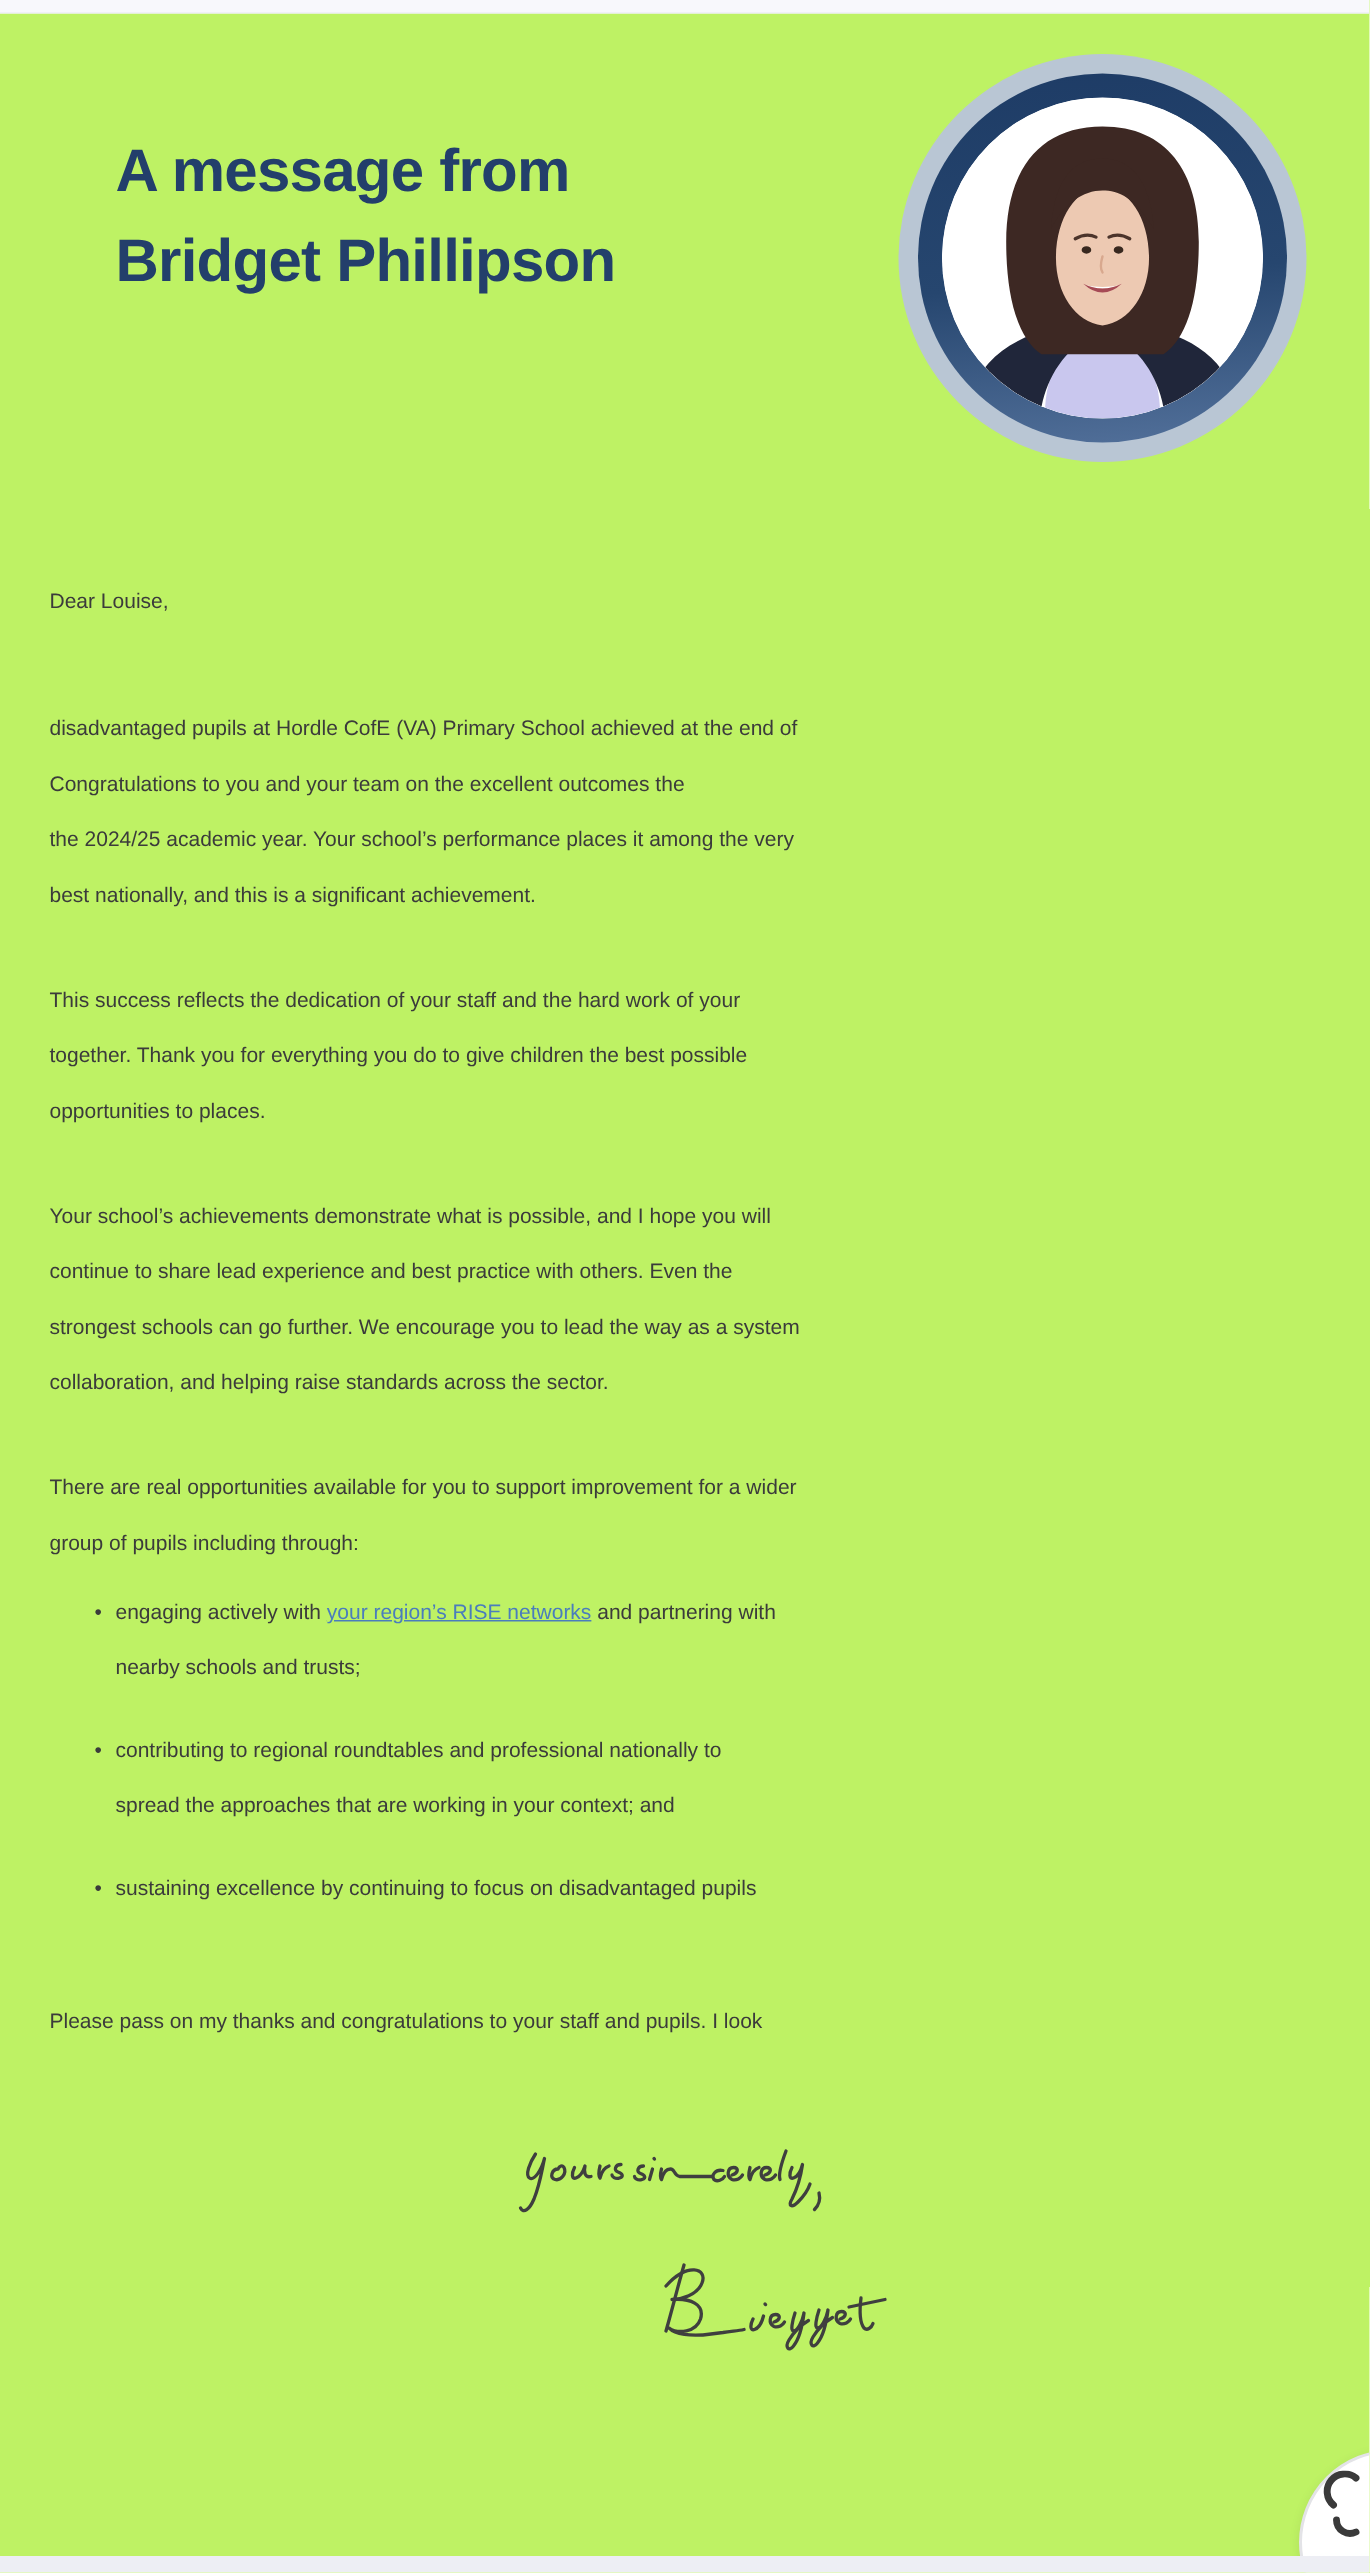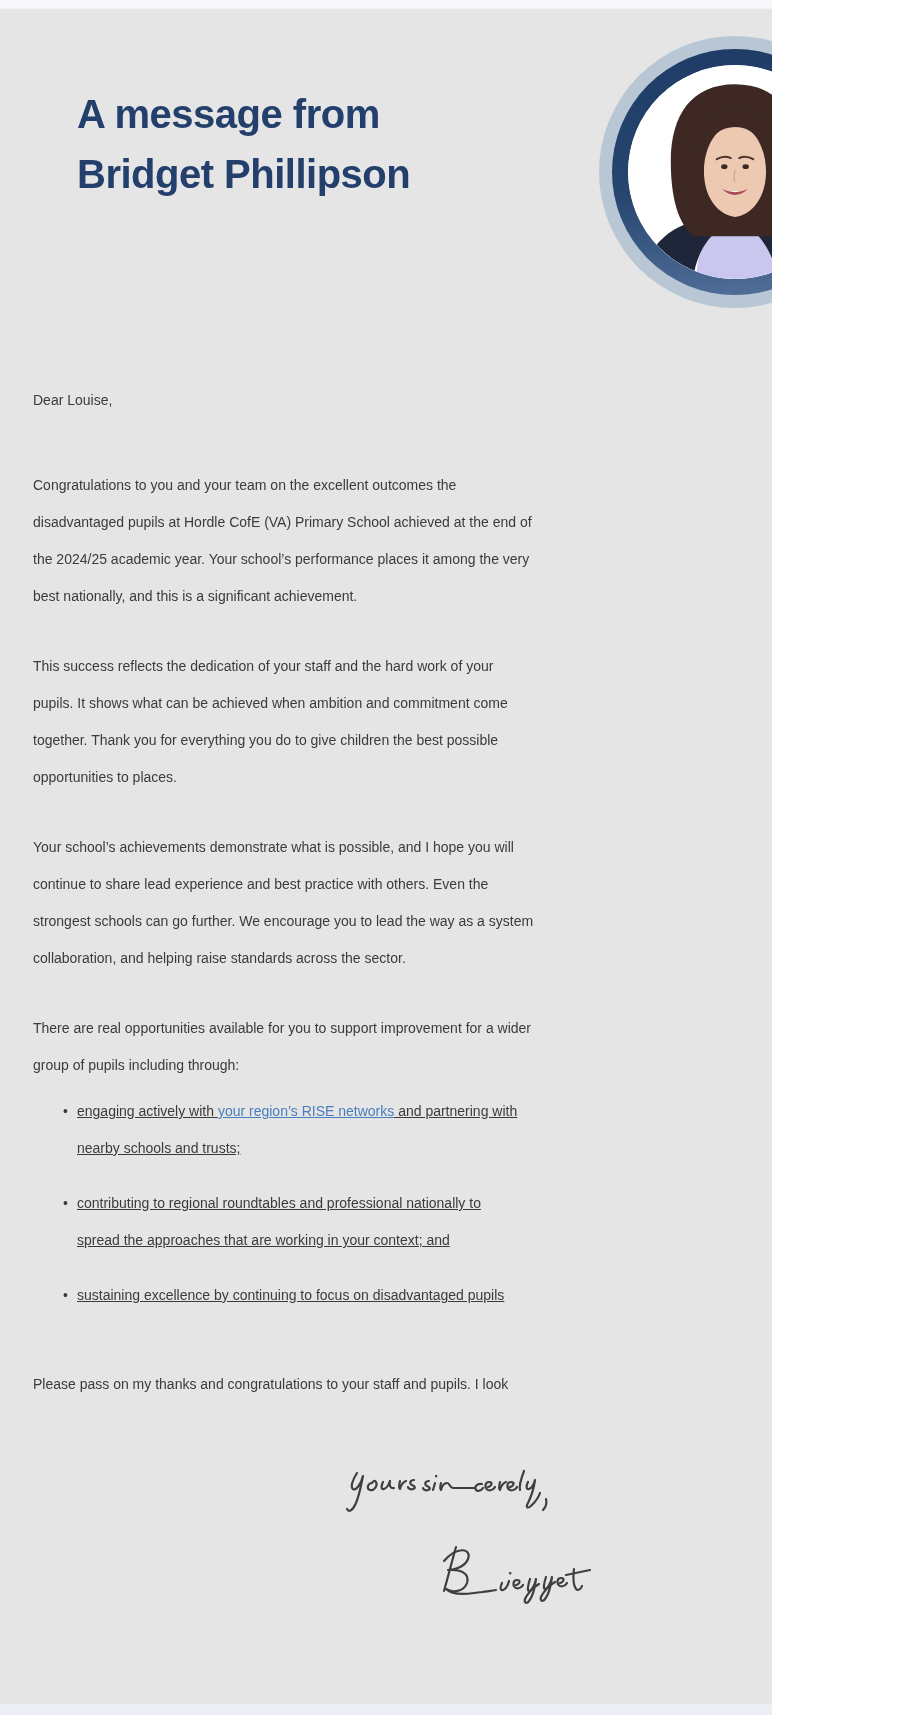"A message from" #screen { background: #e5e5e5 -> #bef264; width: 772px -> 913px }
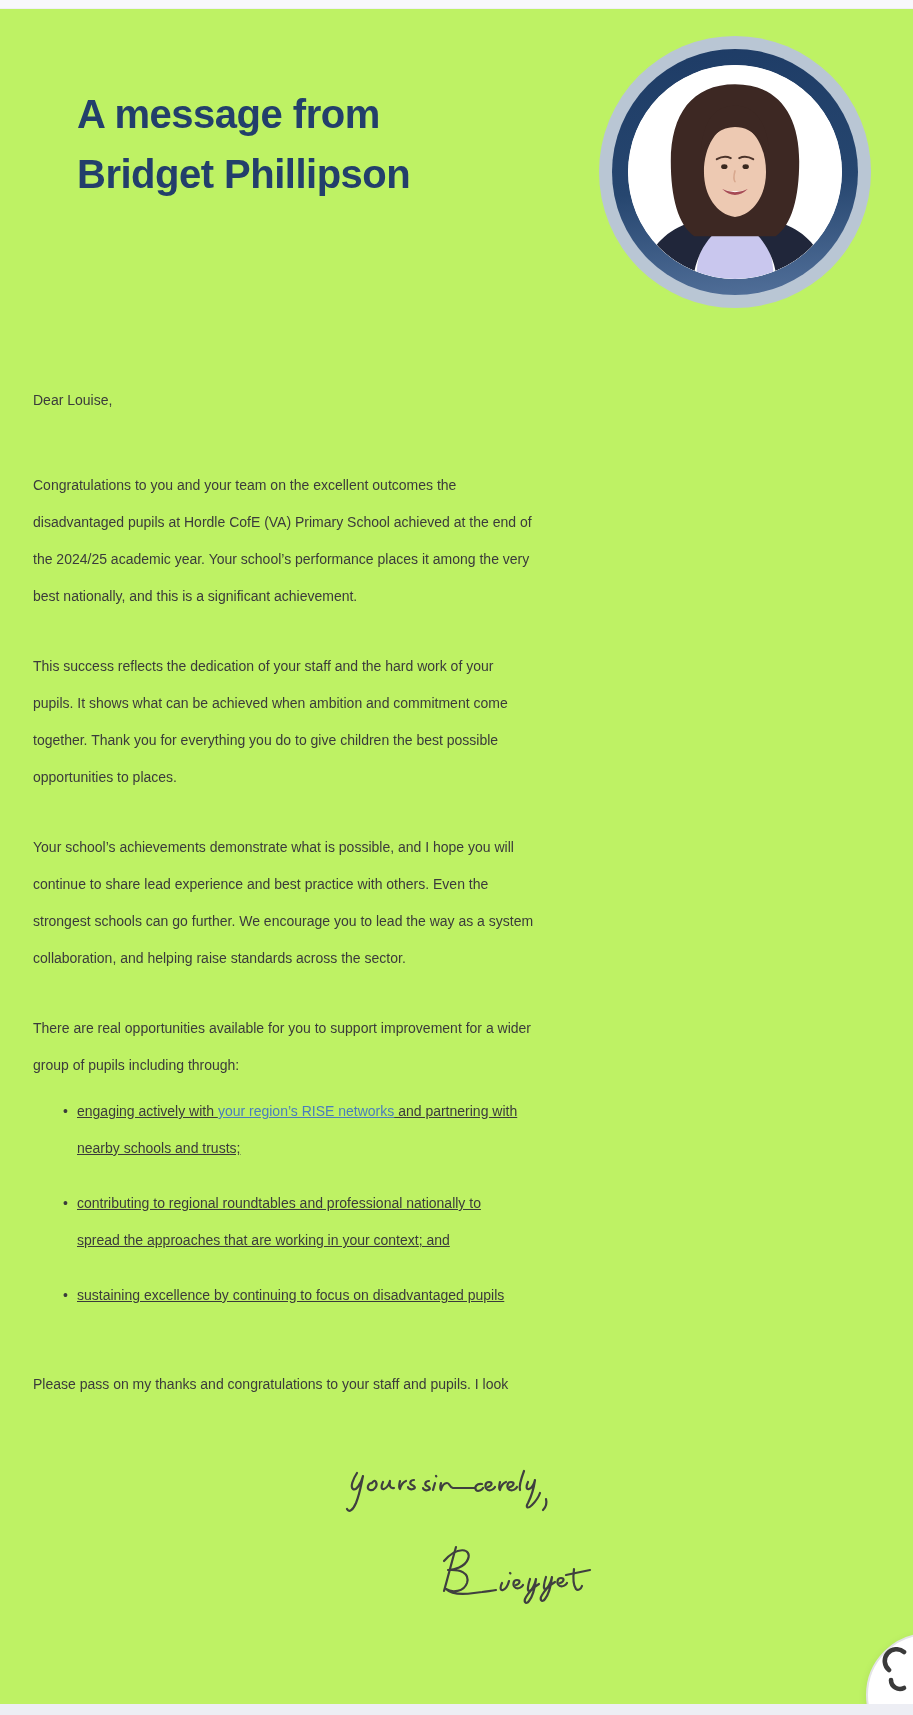"Congratulations to you and your" span.ln { order: before "disadvantaged pupils at Hordle CofE" -> after "disadvantaged pupils at Hordle CofE" }
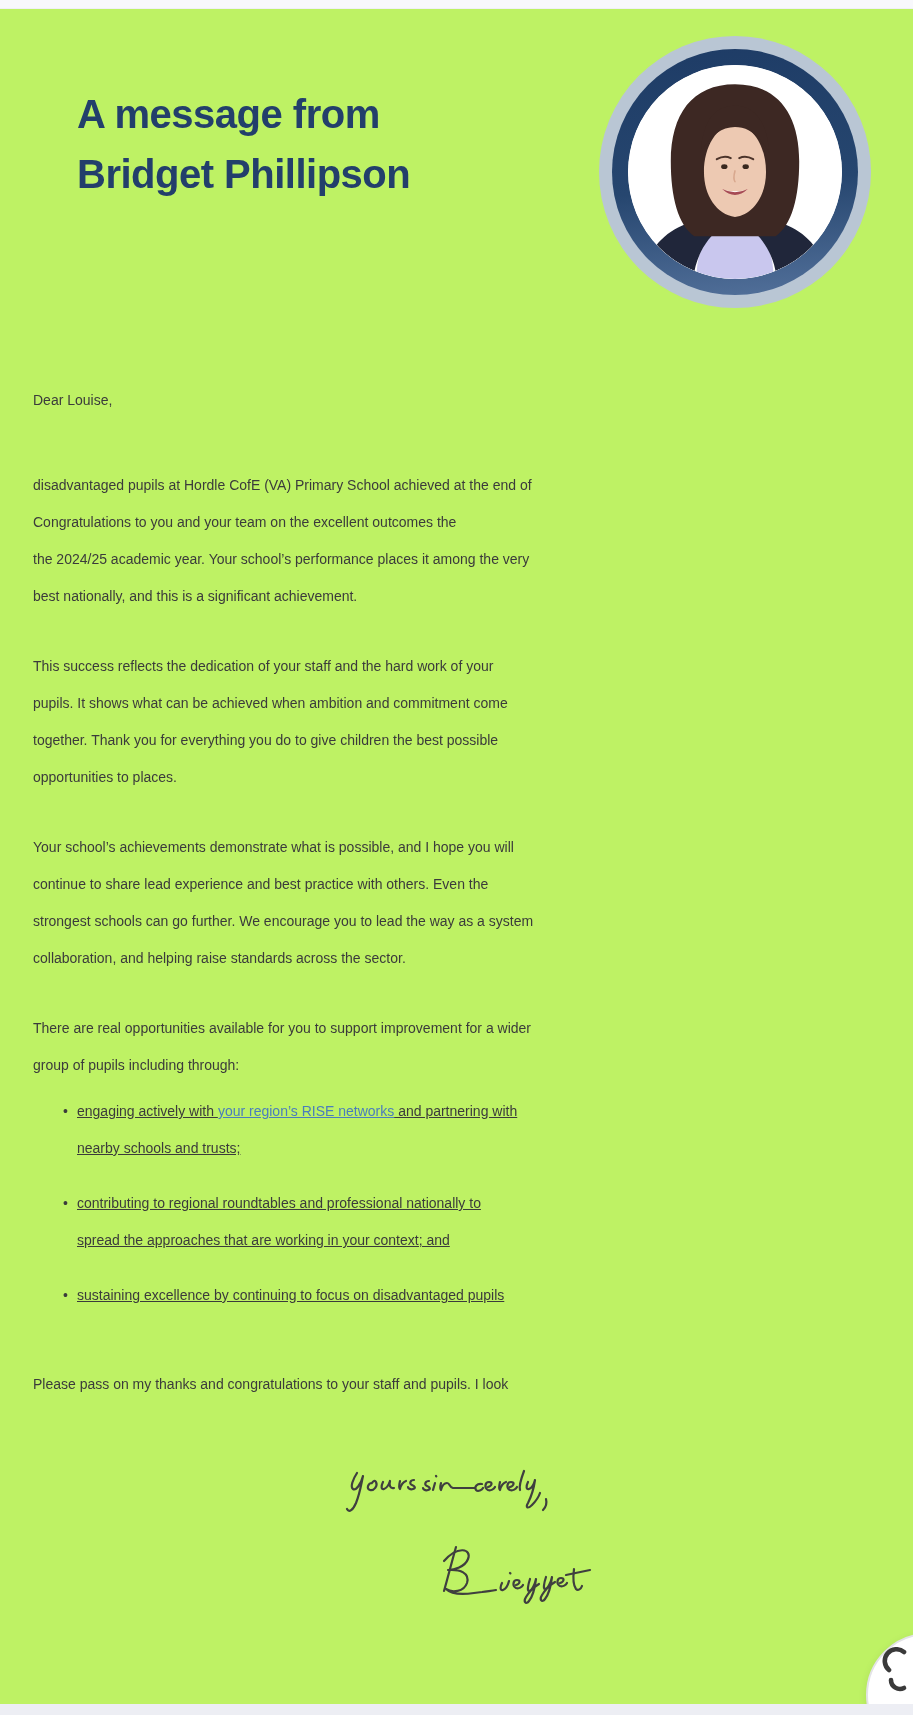"pupils. It shows what can" span.ln { html: <span>pupils. It shows what can be achieved when ambition and commitment come</span> -> none }
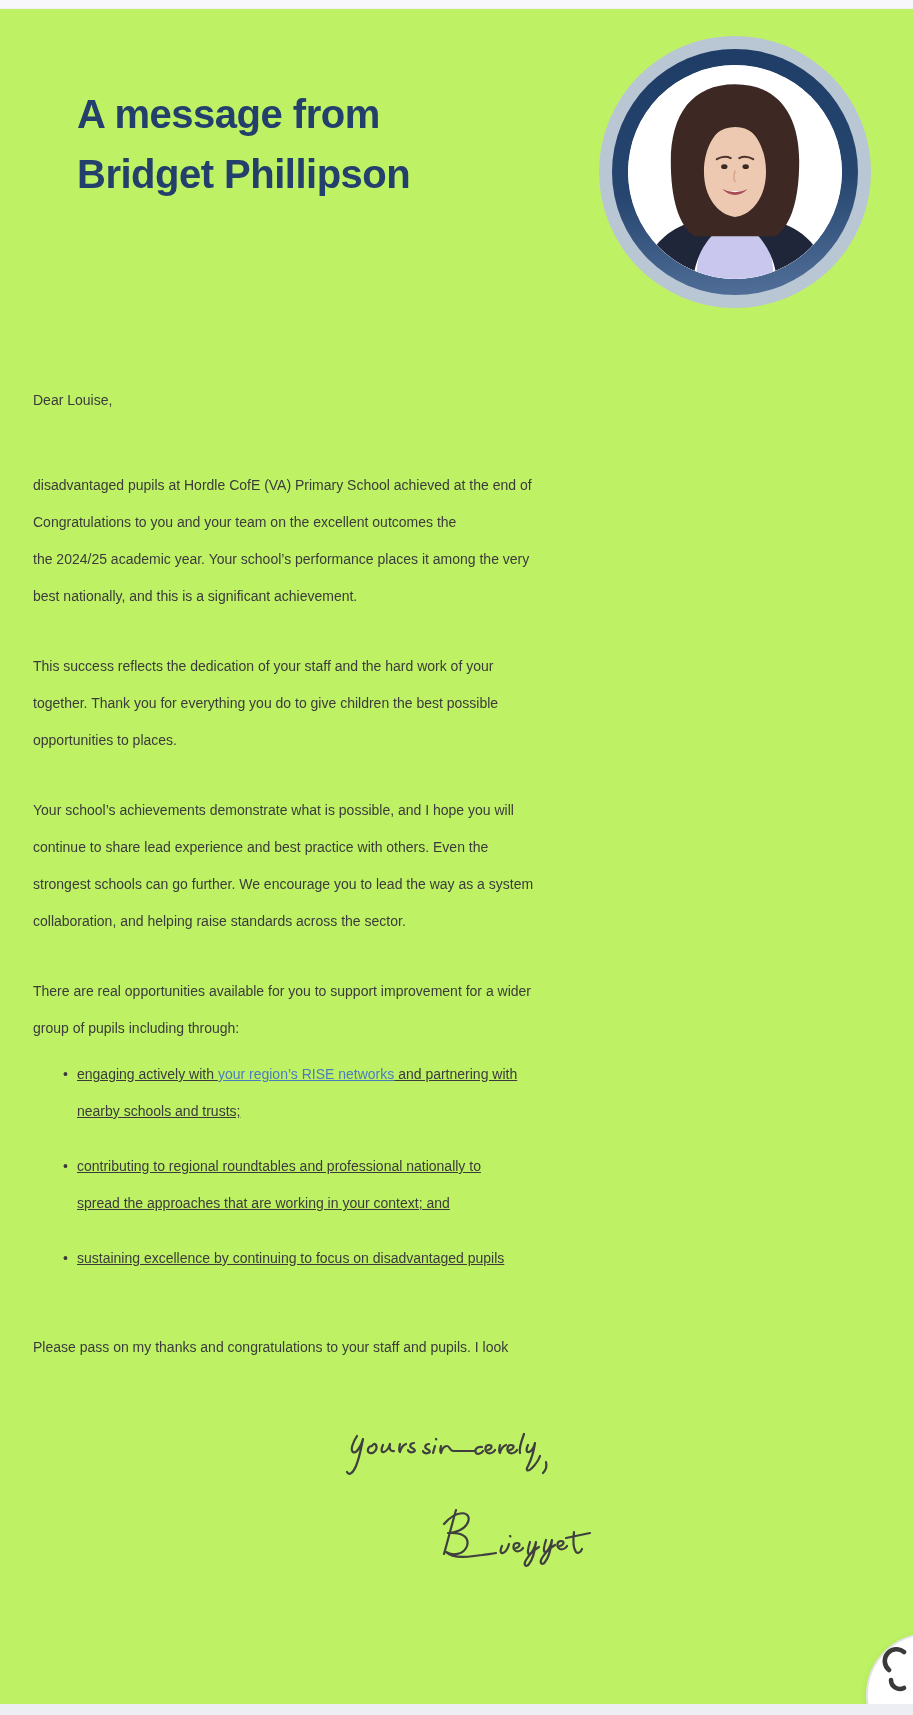"engaging actively with your region’s" ul.bullets { text-decoration: underline -> none }
